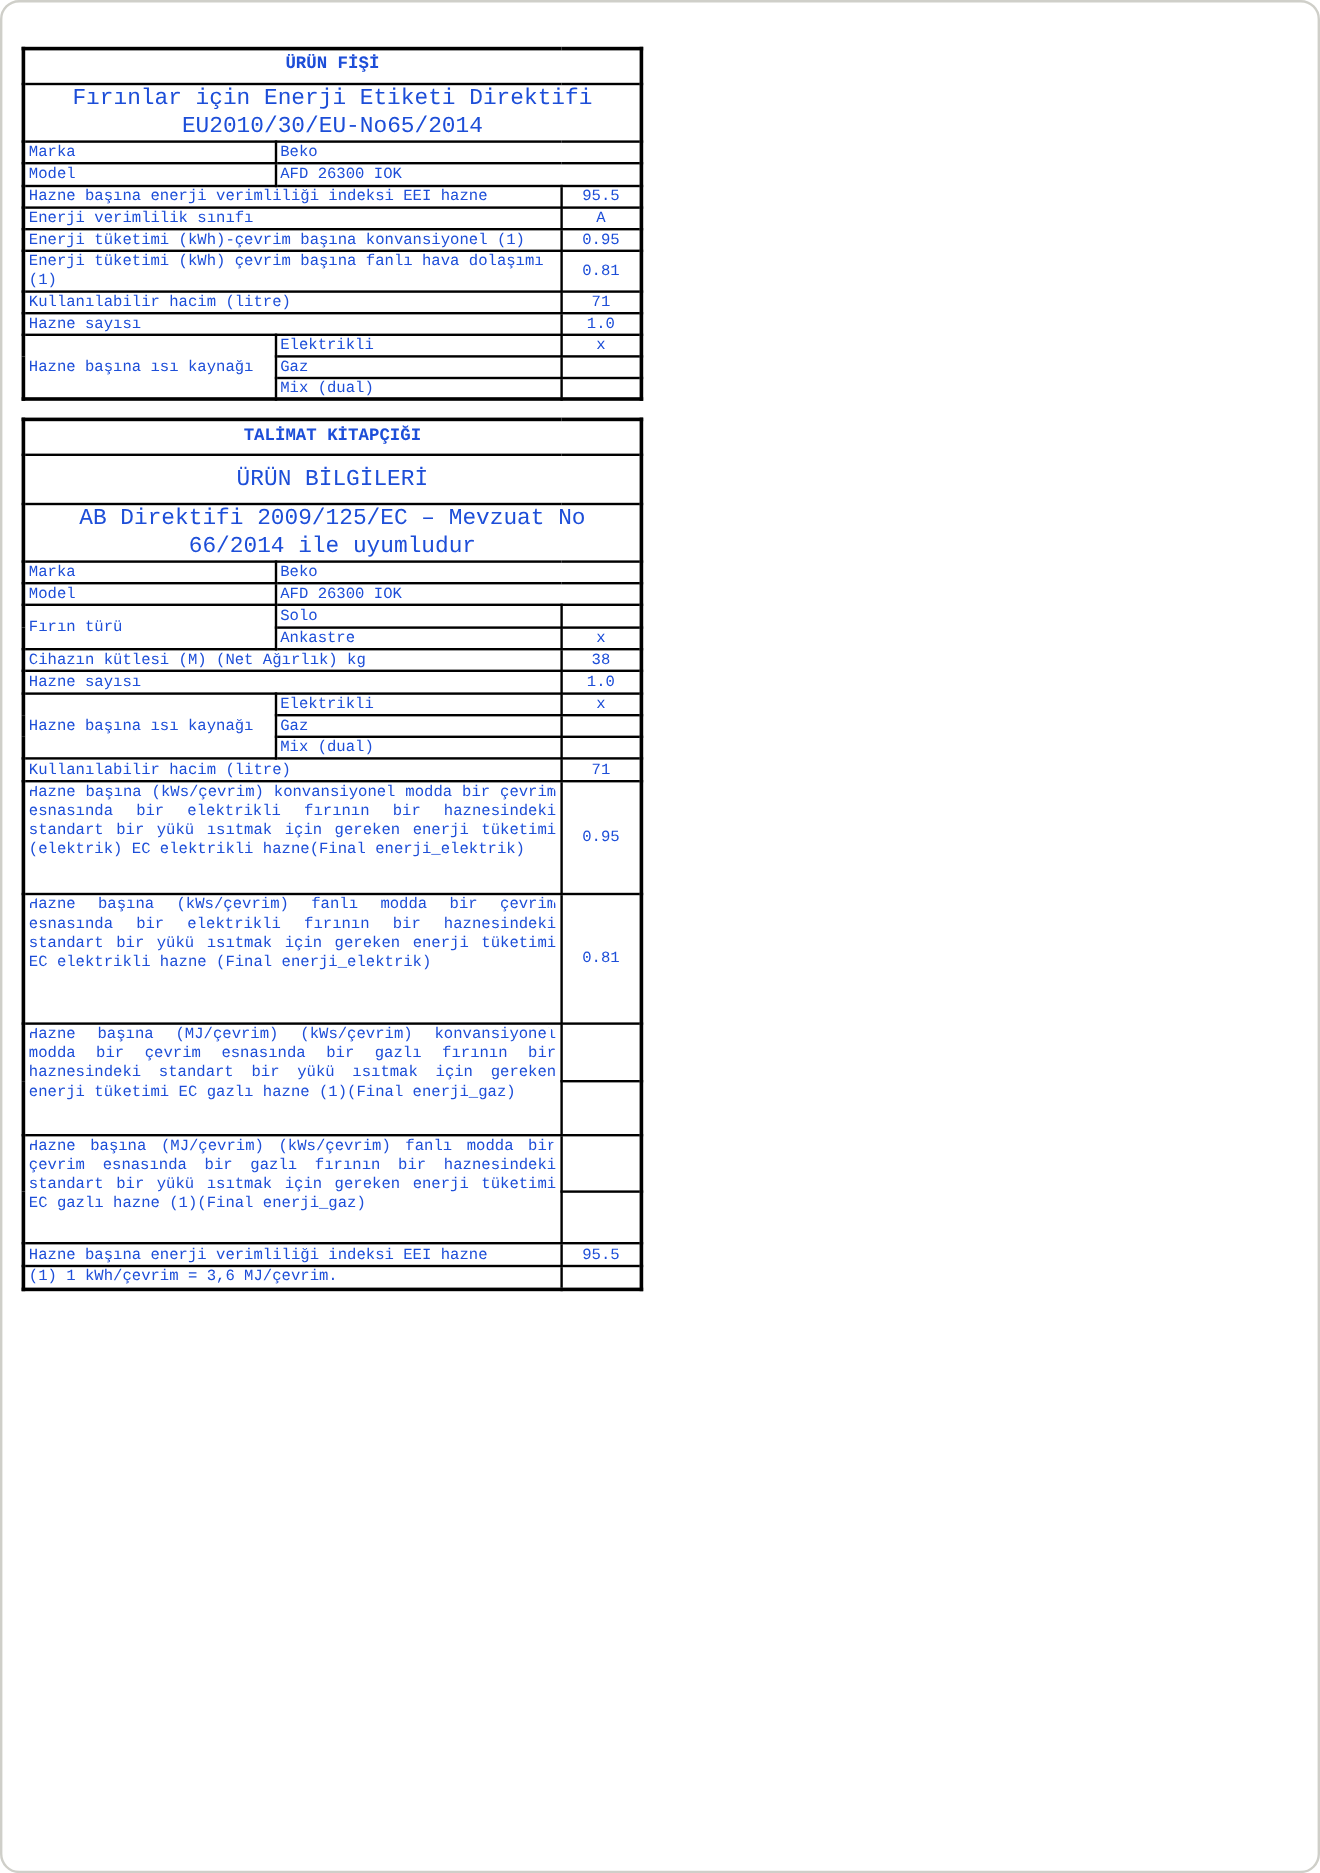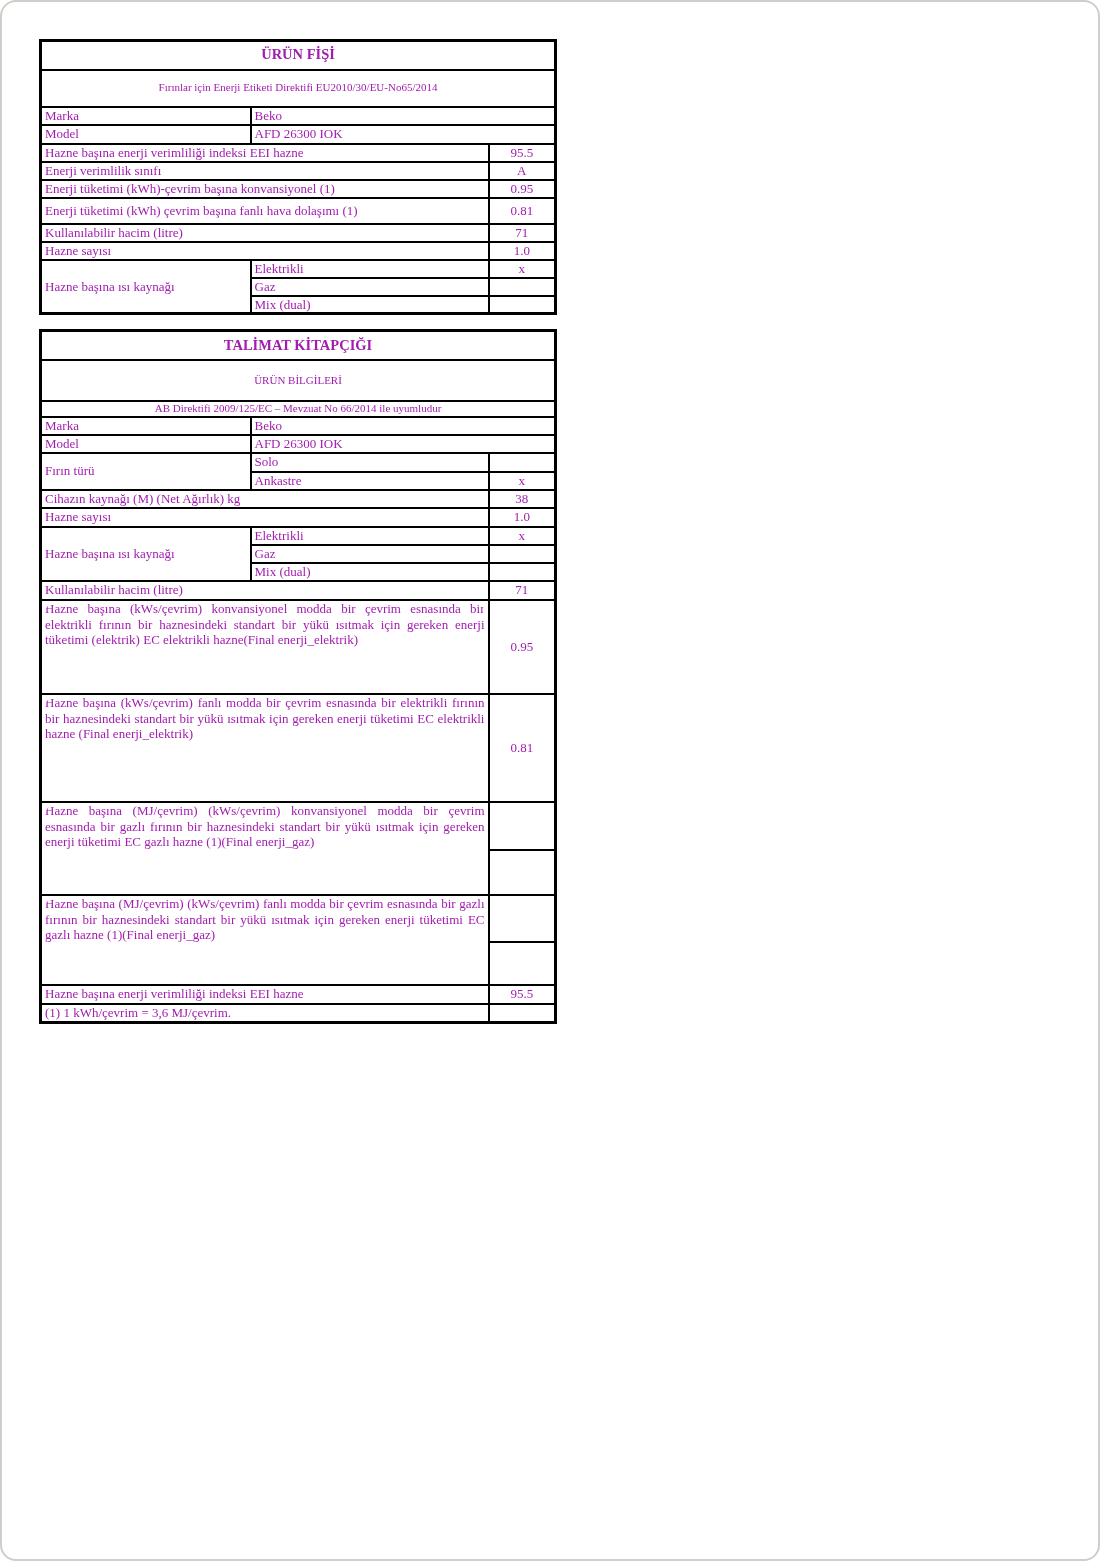"ÜRÜN FİŞİ" .page { color: #a21caf -> #1d4ed8; font-family: Liberation Serif, serif -> Liberation Mono, monospace; padding: 37px 0 0 37px -> 37px 0 0 16px }
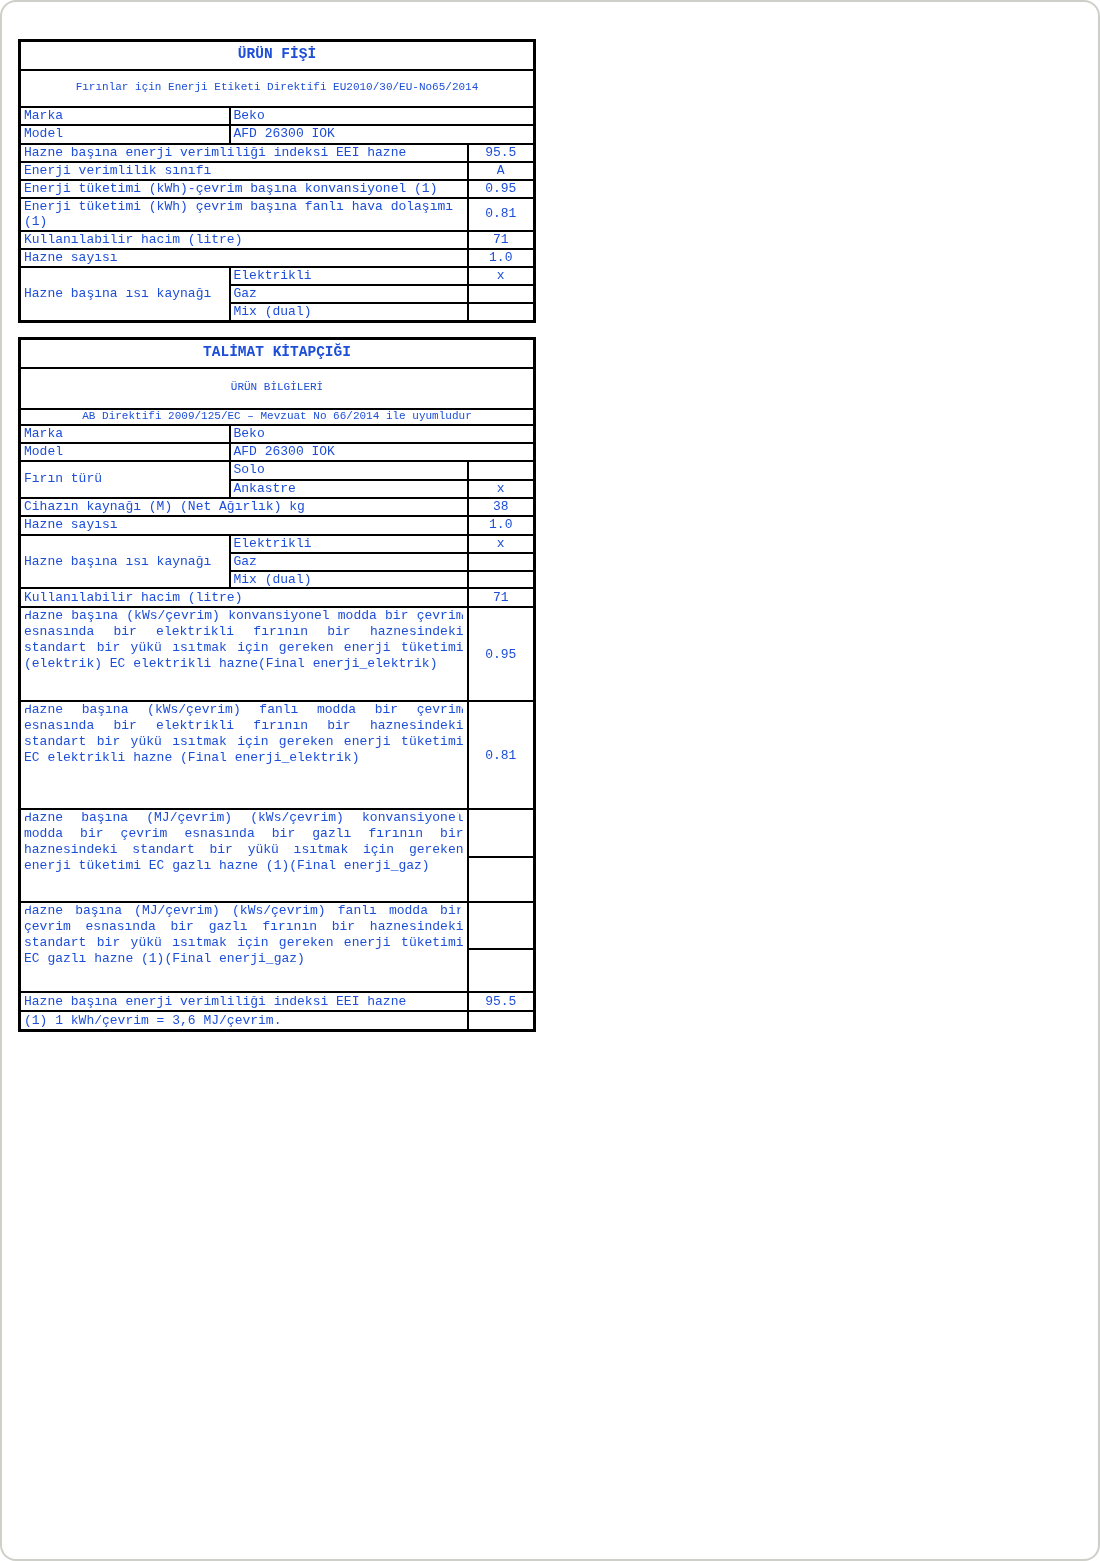"Fırınlar için Enerji Etiketi Direktifi" td.subtitle { font-size: 11px -> 19px }
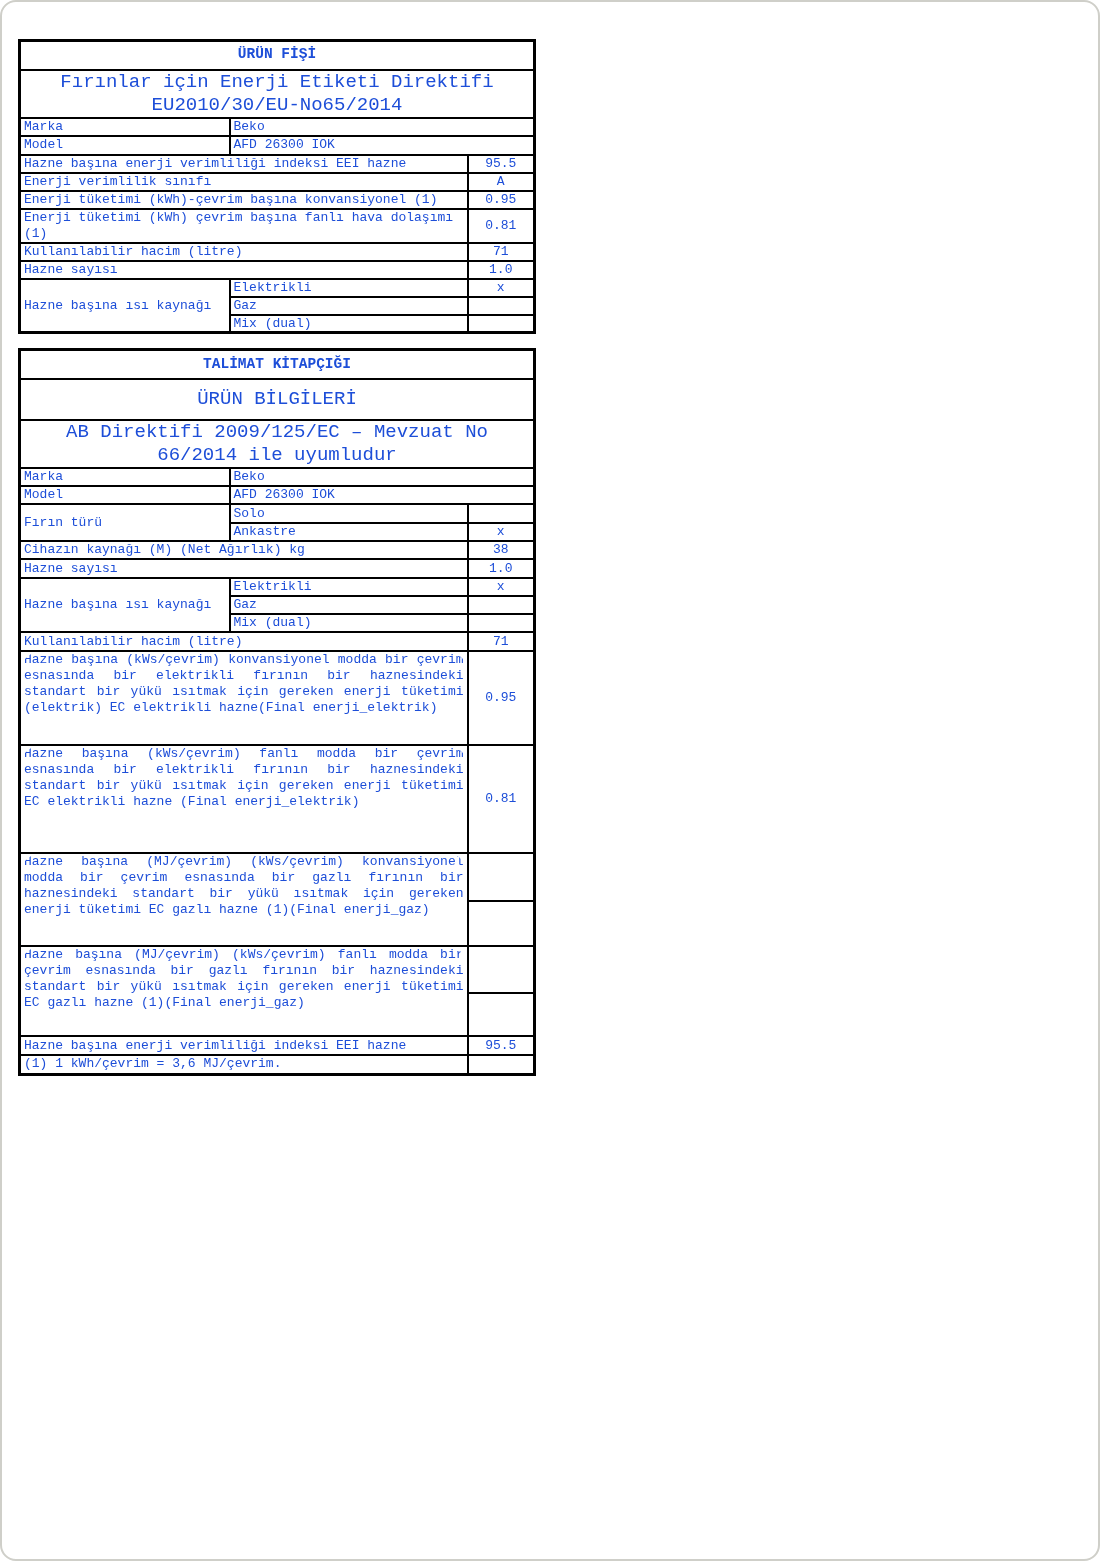"Cihazın kaynağı (M) (Net Ağırlık)" td.lbl { text: kaynağı -> kütlesi }
